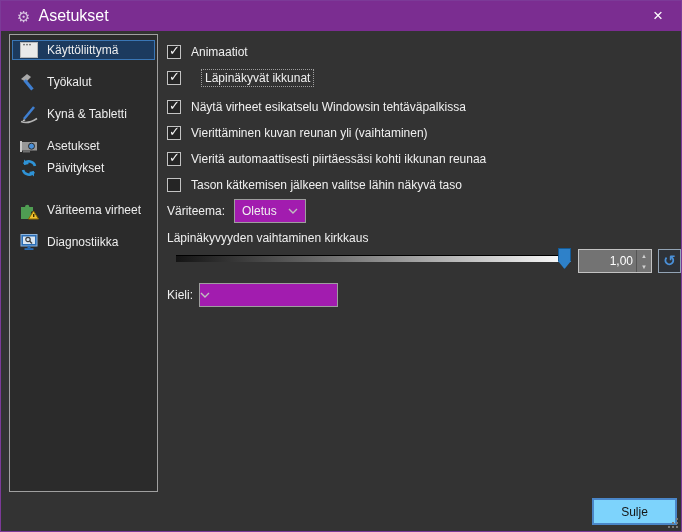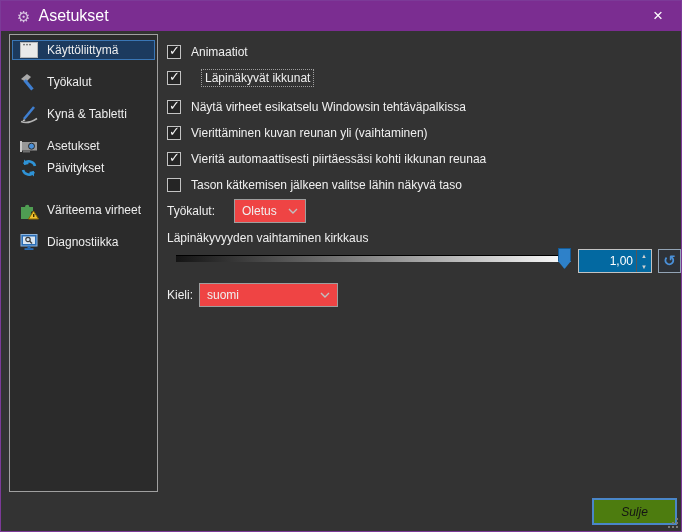"Työkalut:" span.field-label { text: Työkalut -> Väriteema }
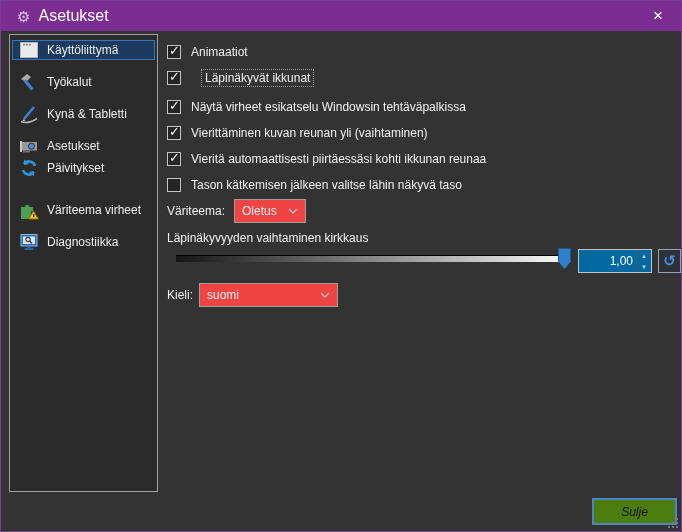"Oletus" .dropdown { background: #ef4444 -> #a21caf }
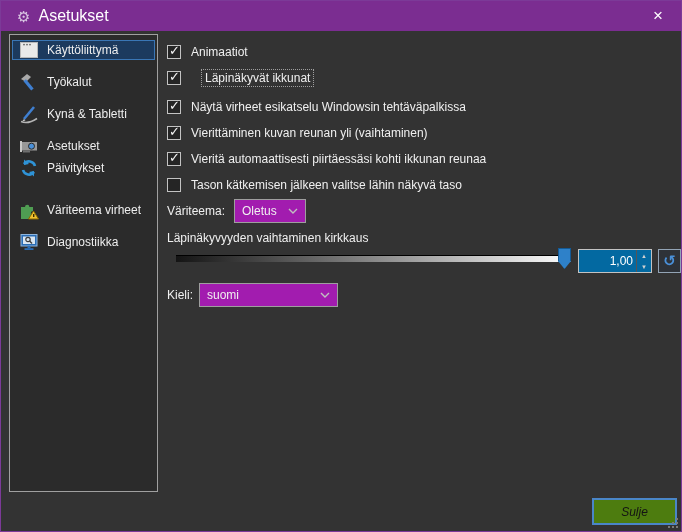"1,00" .num-input { background: #0369a1 -> #737373 }
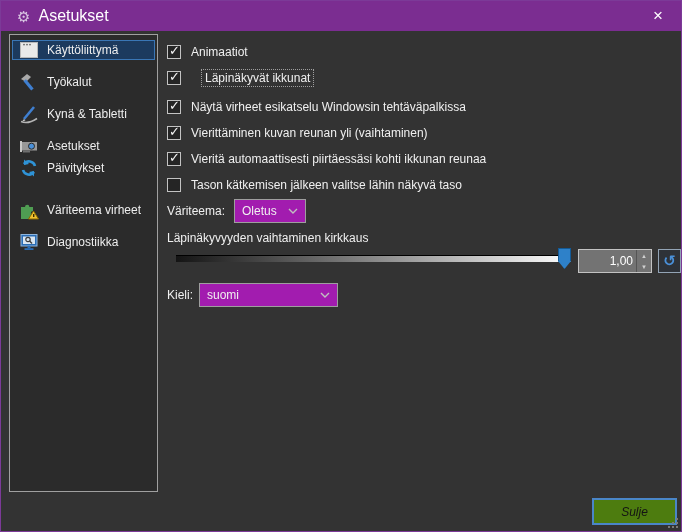"suomi" span.val { html: <span>suomi</span> -> none }
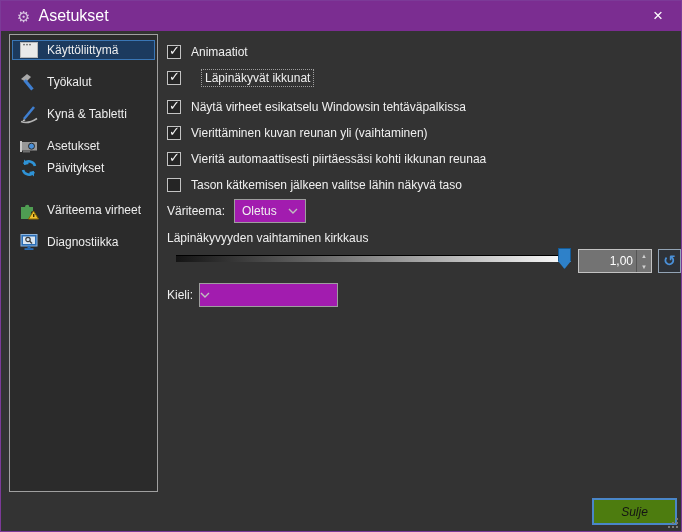"Sulje" .close-dialog-btn { background: #4d7c0f -> #7dd3fc; font-style: italic -> none }
